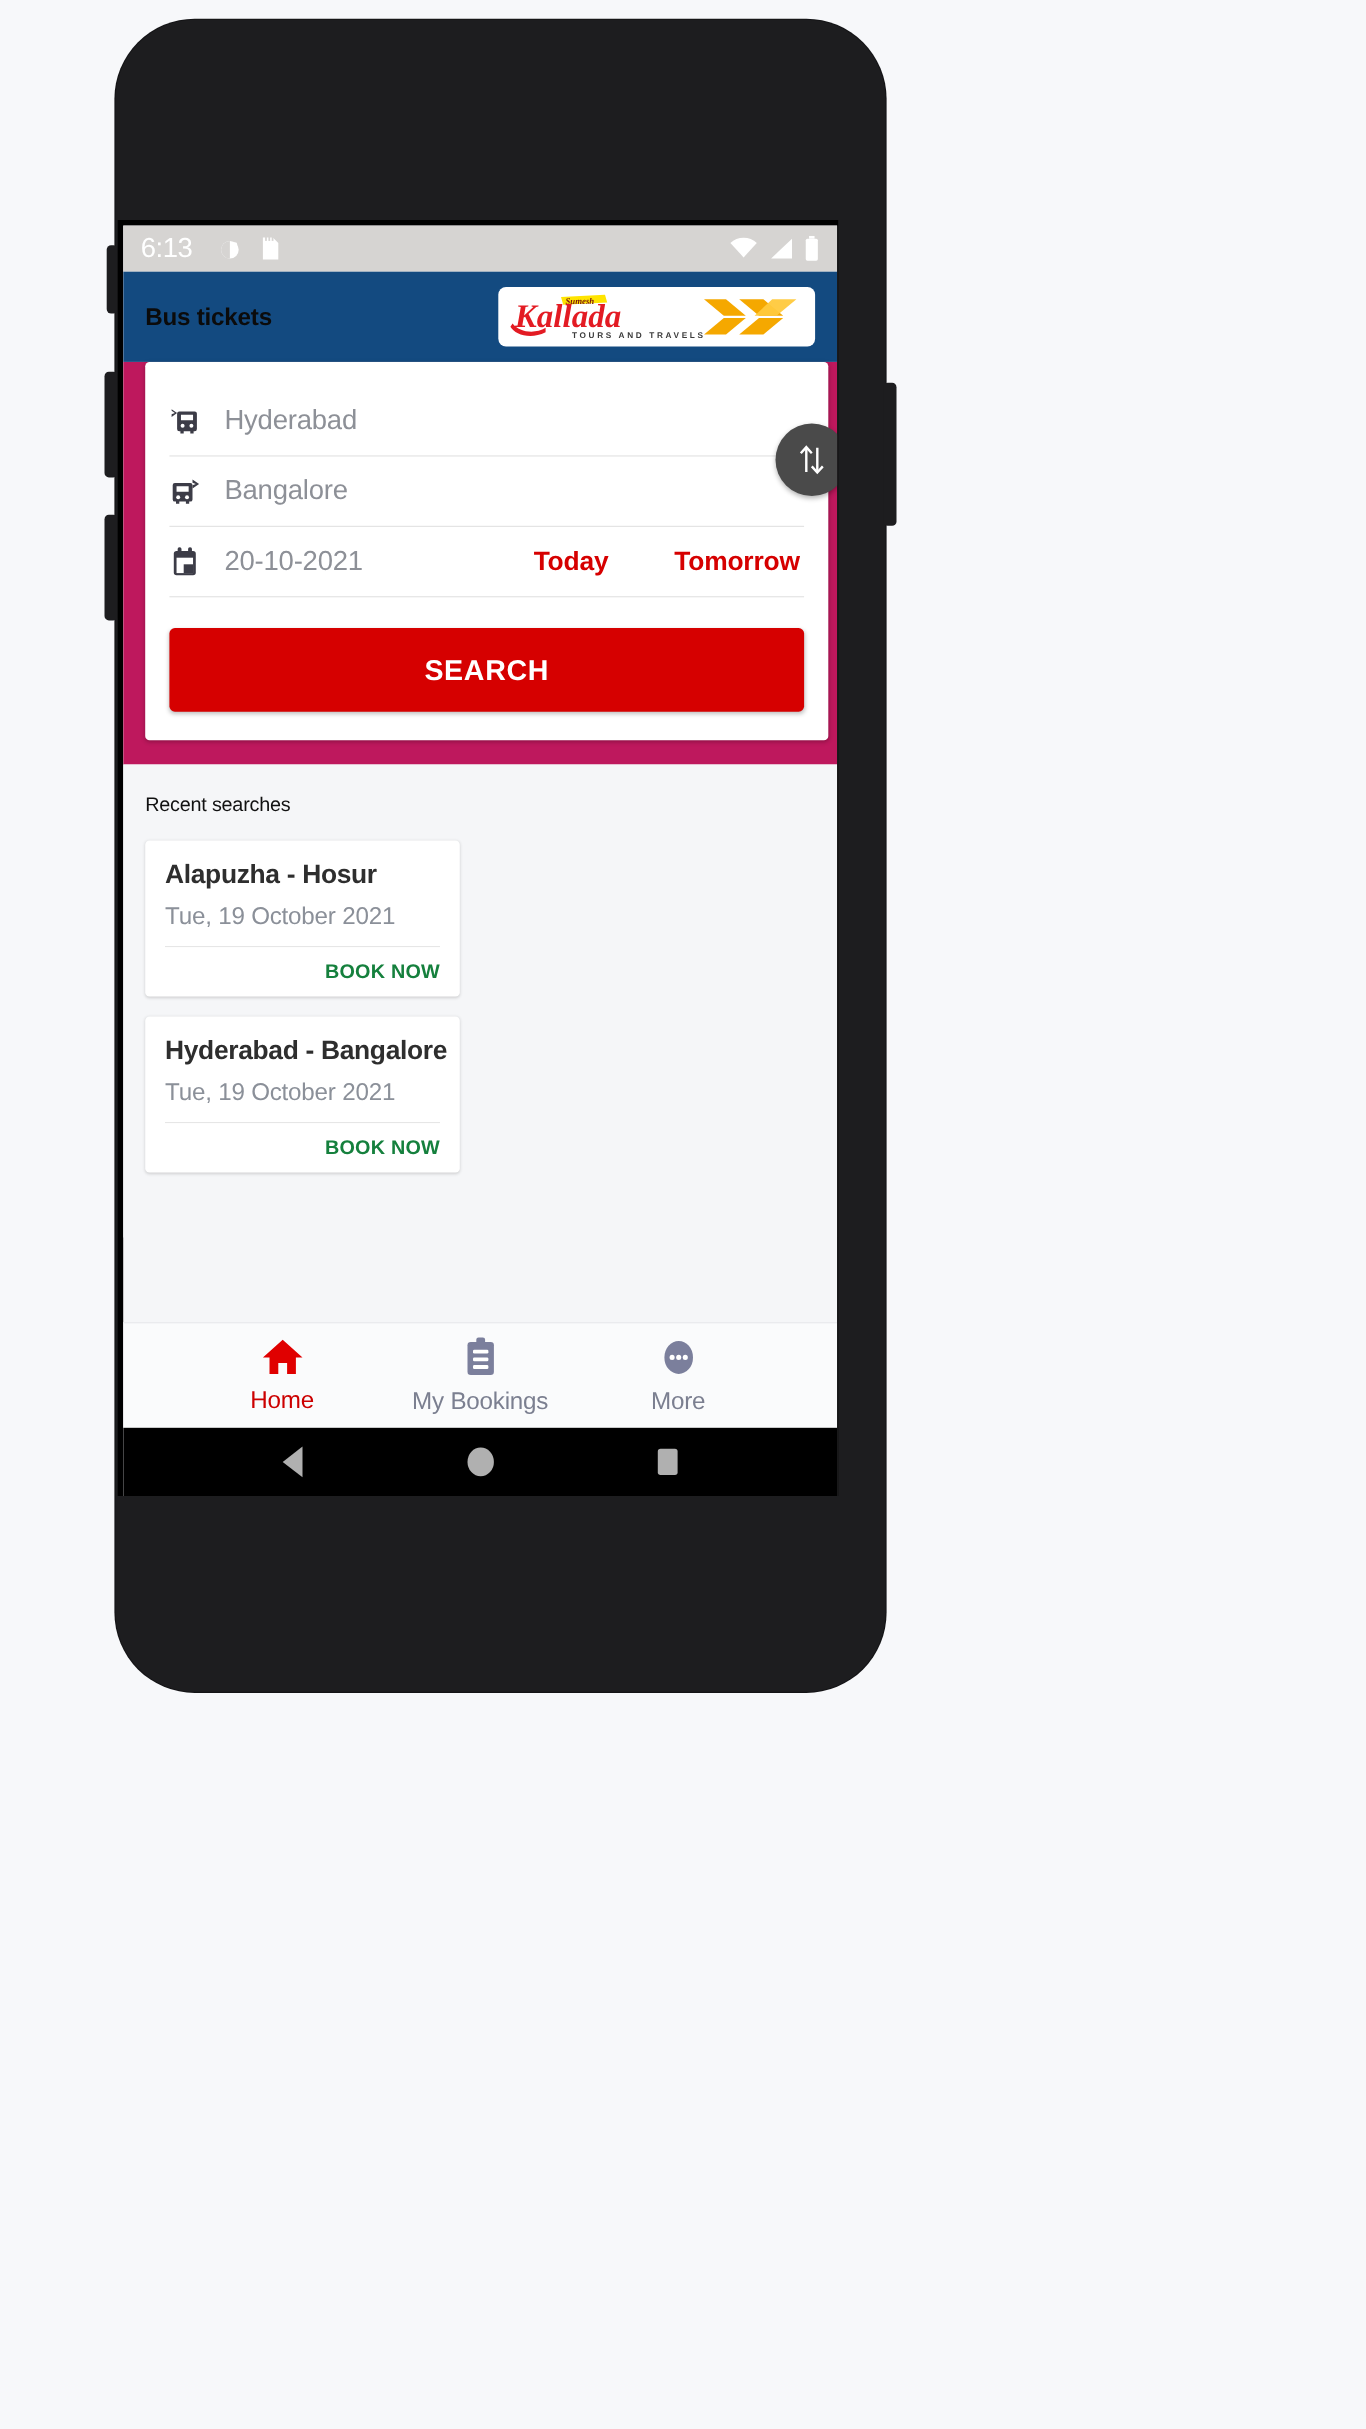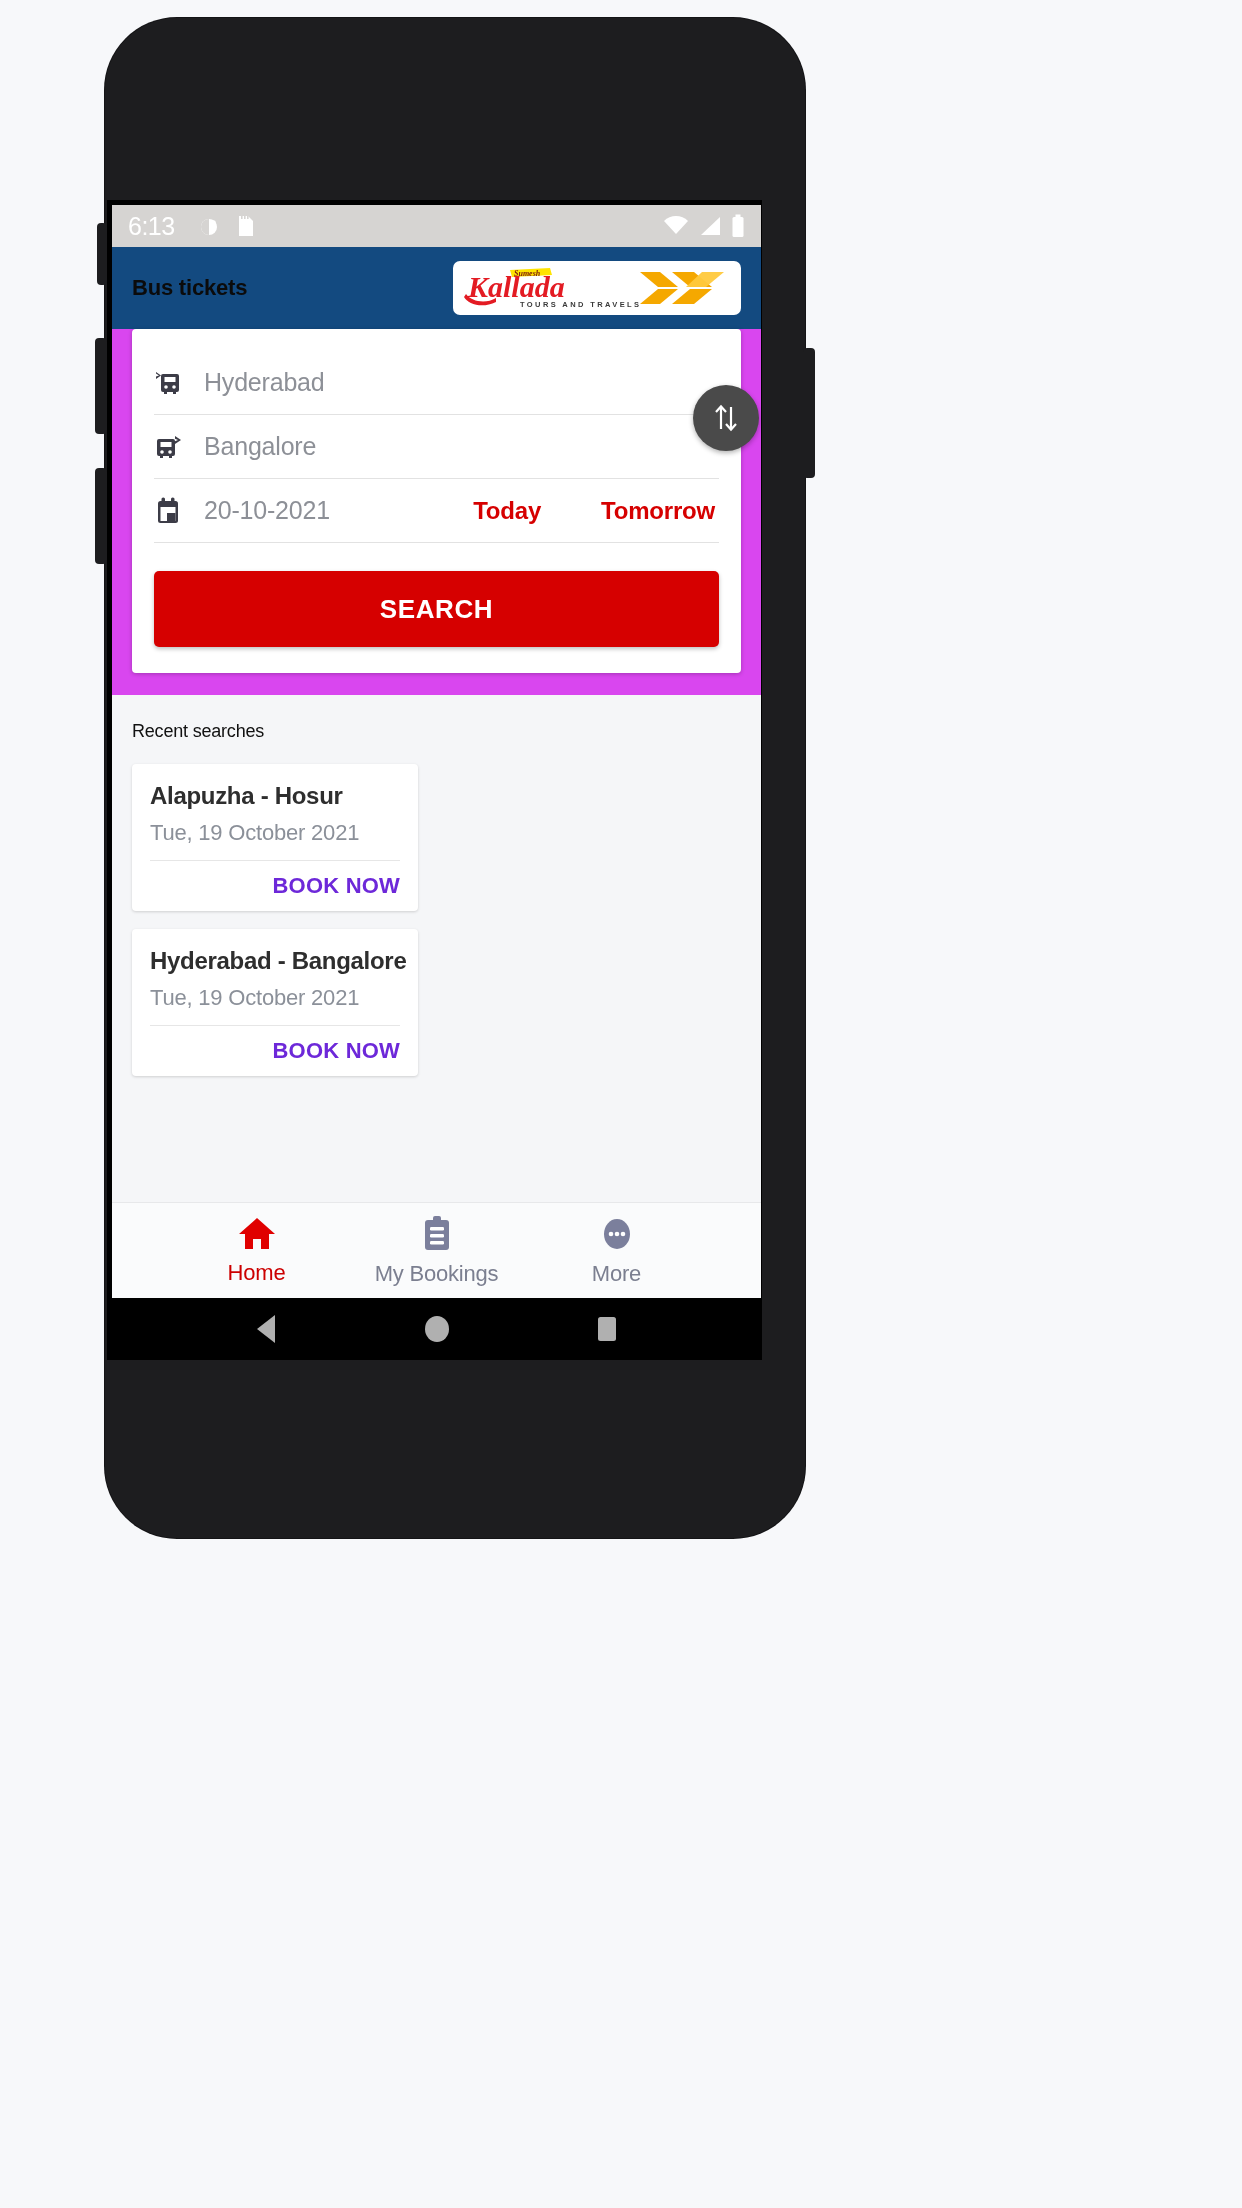"Hyderabad" .blue-area { background: #d946ef -> #be185d; padding: 0 20px 22px 20px -> 0 8px 22px 20px }
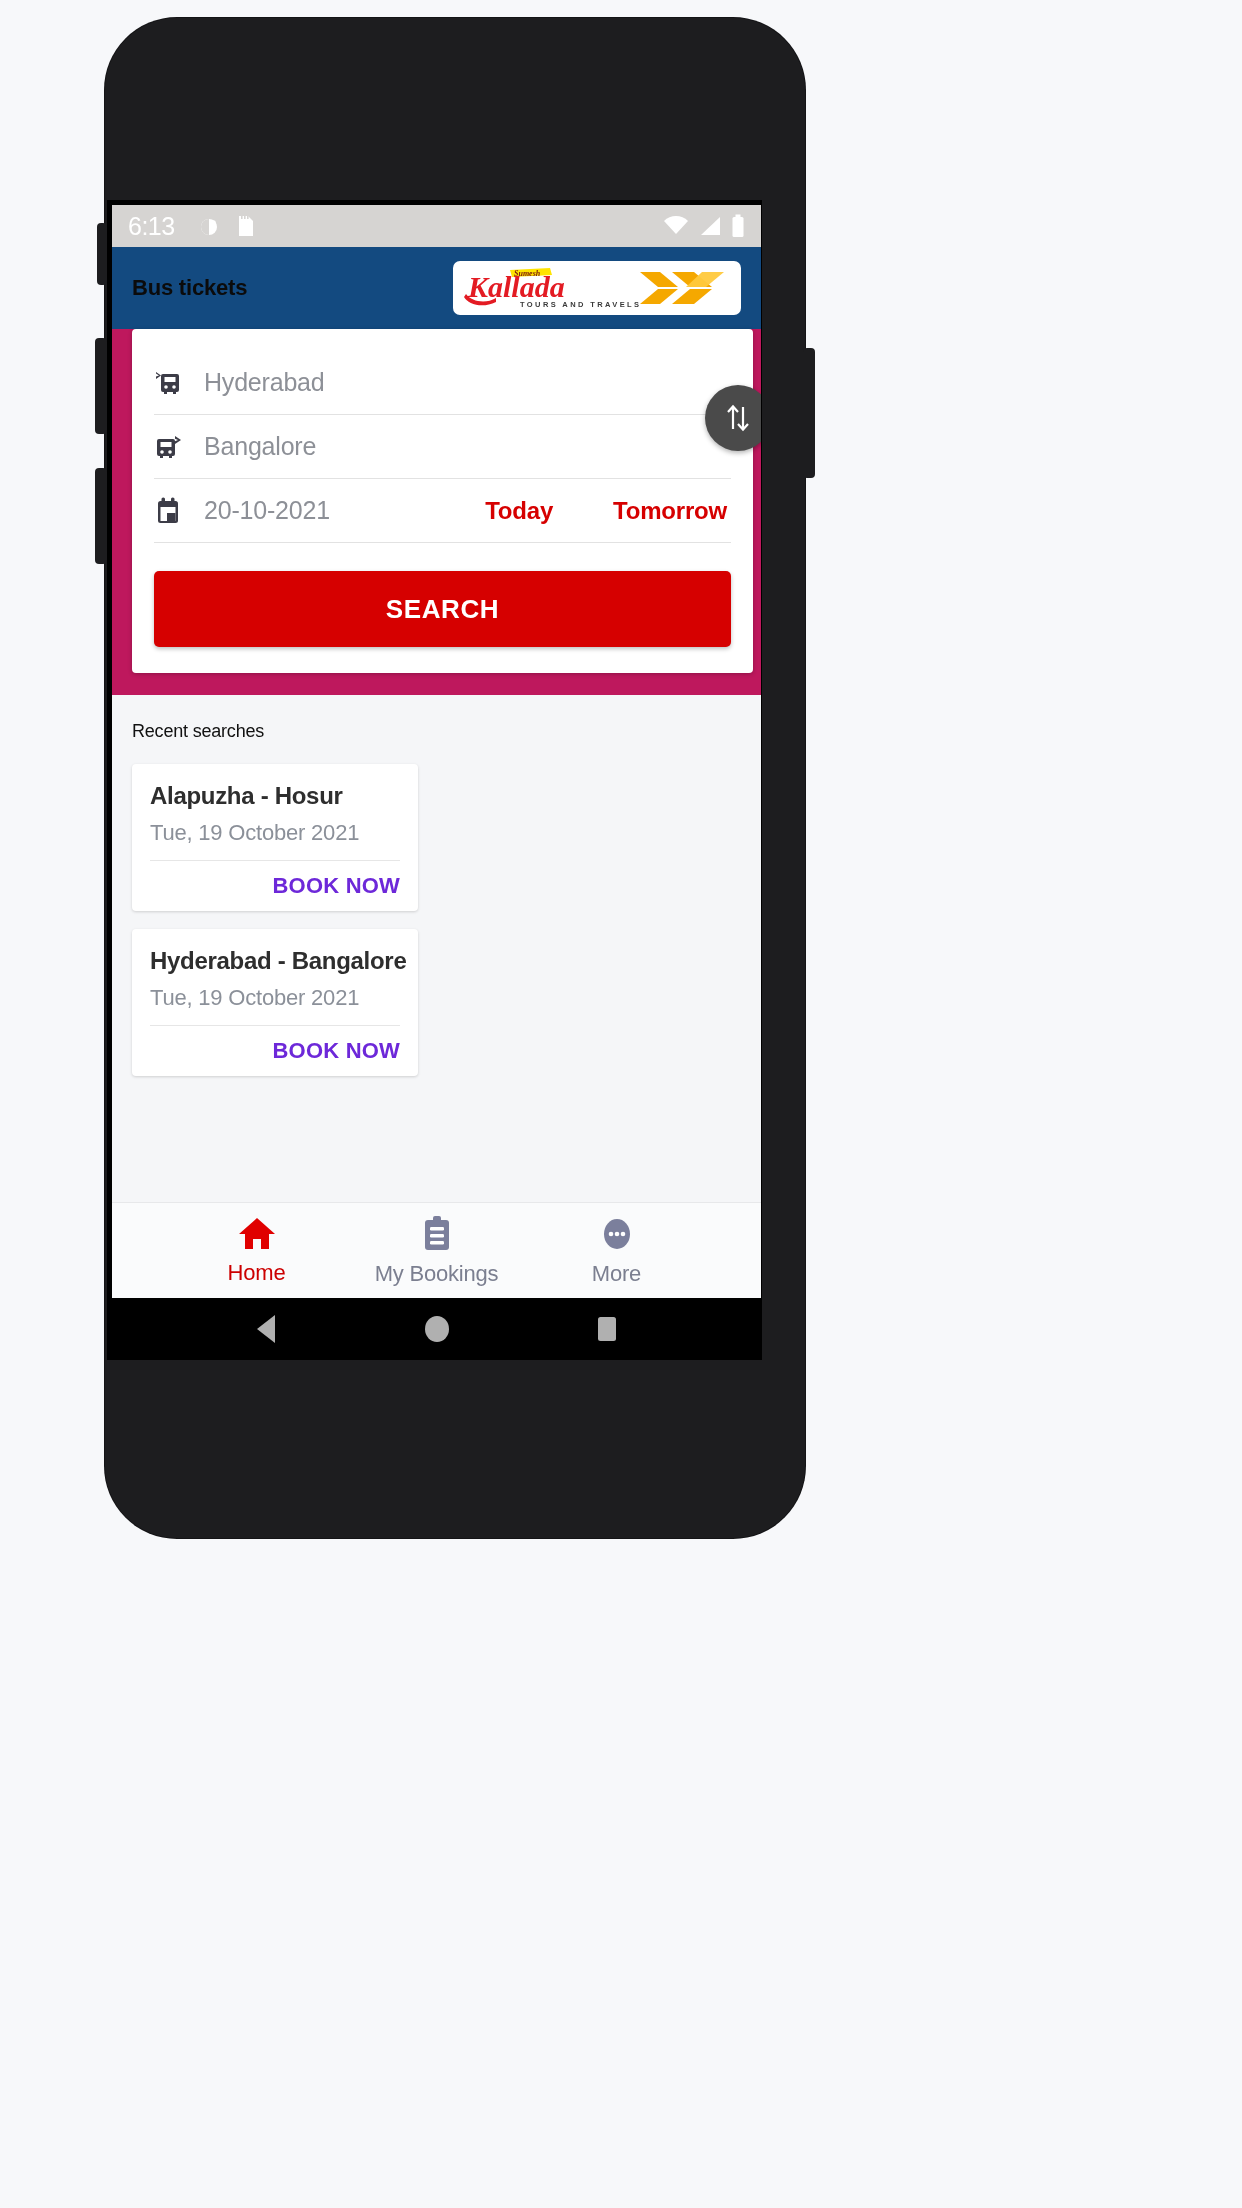"BOOK NOW" .book-now { color: #6d28d9 -> #15803d; font-size: 22px -> 18px }
